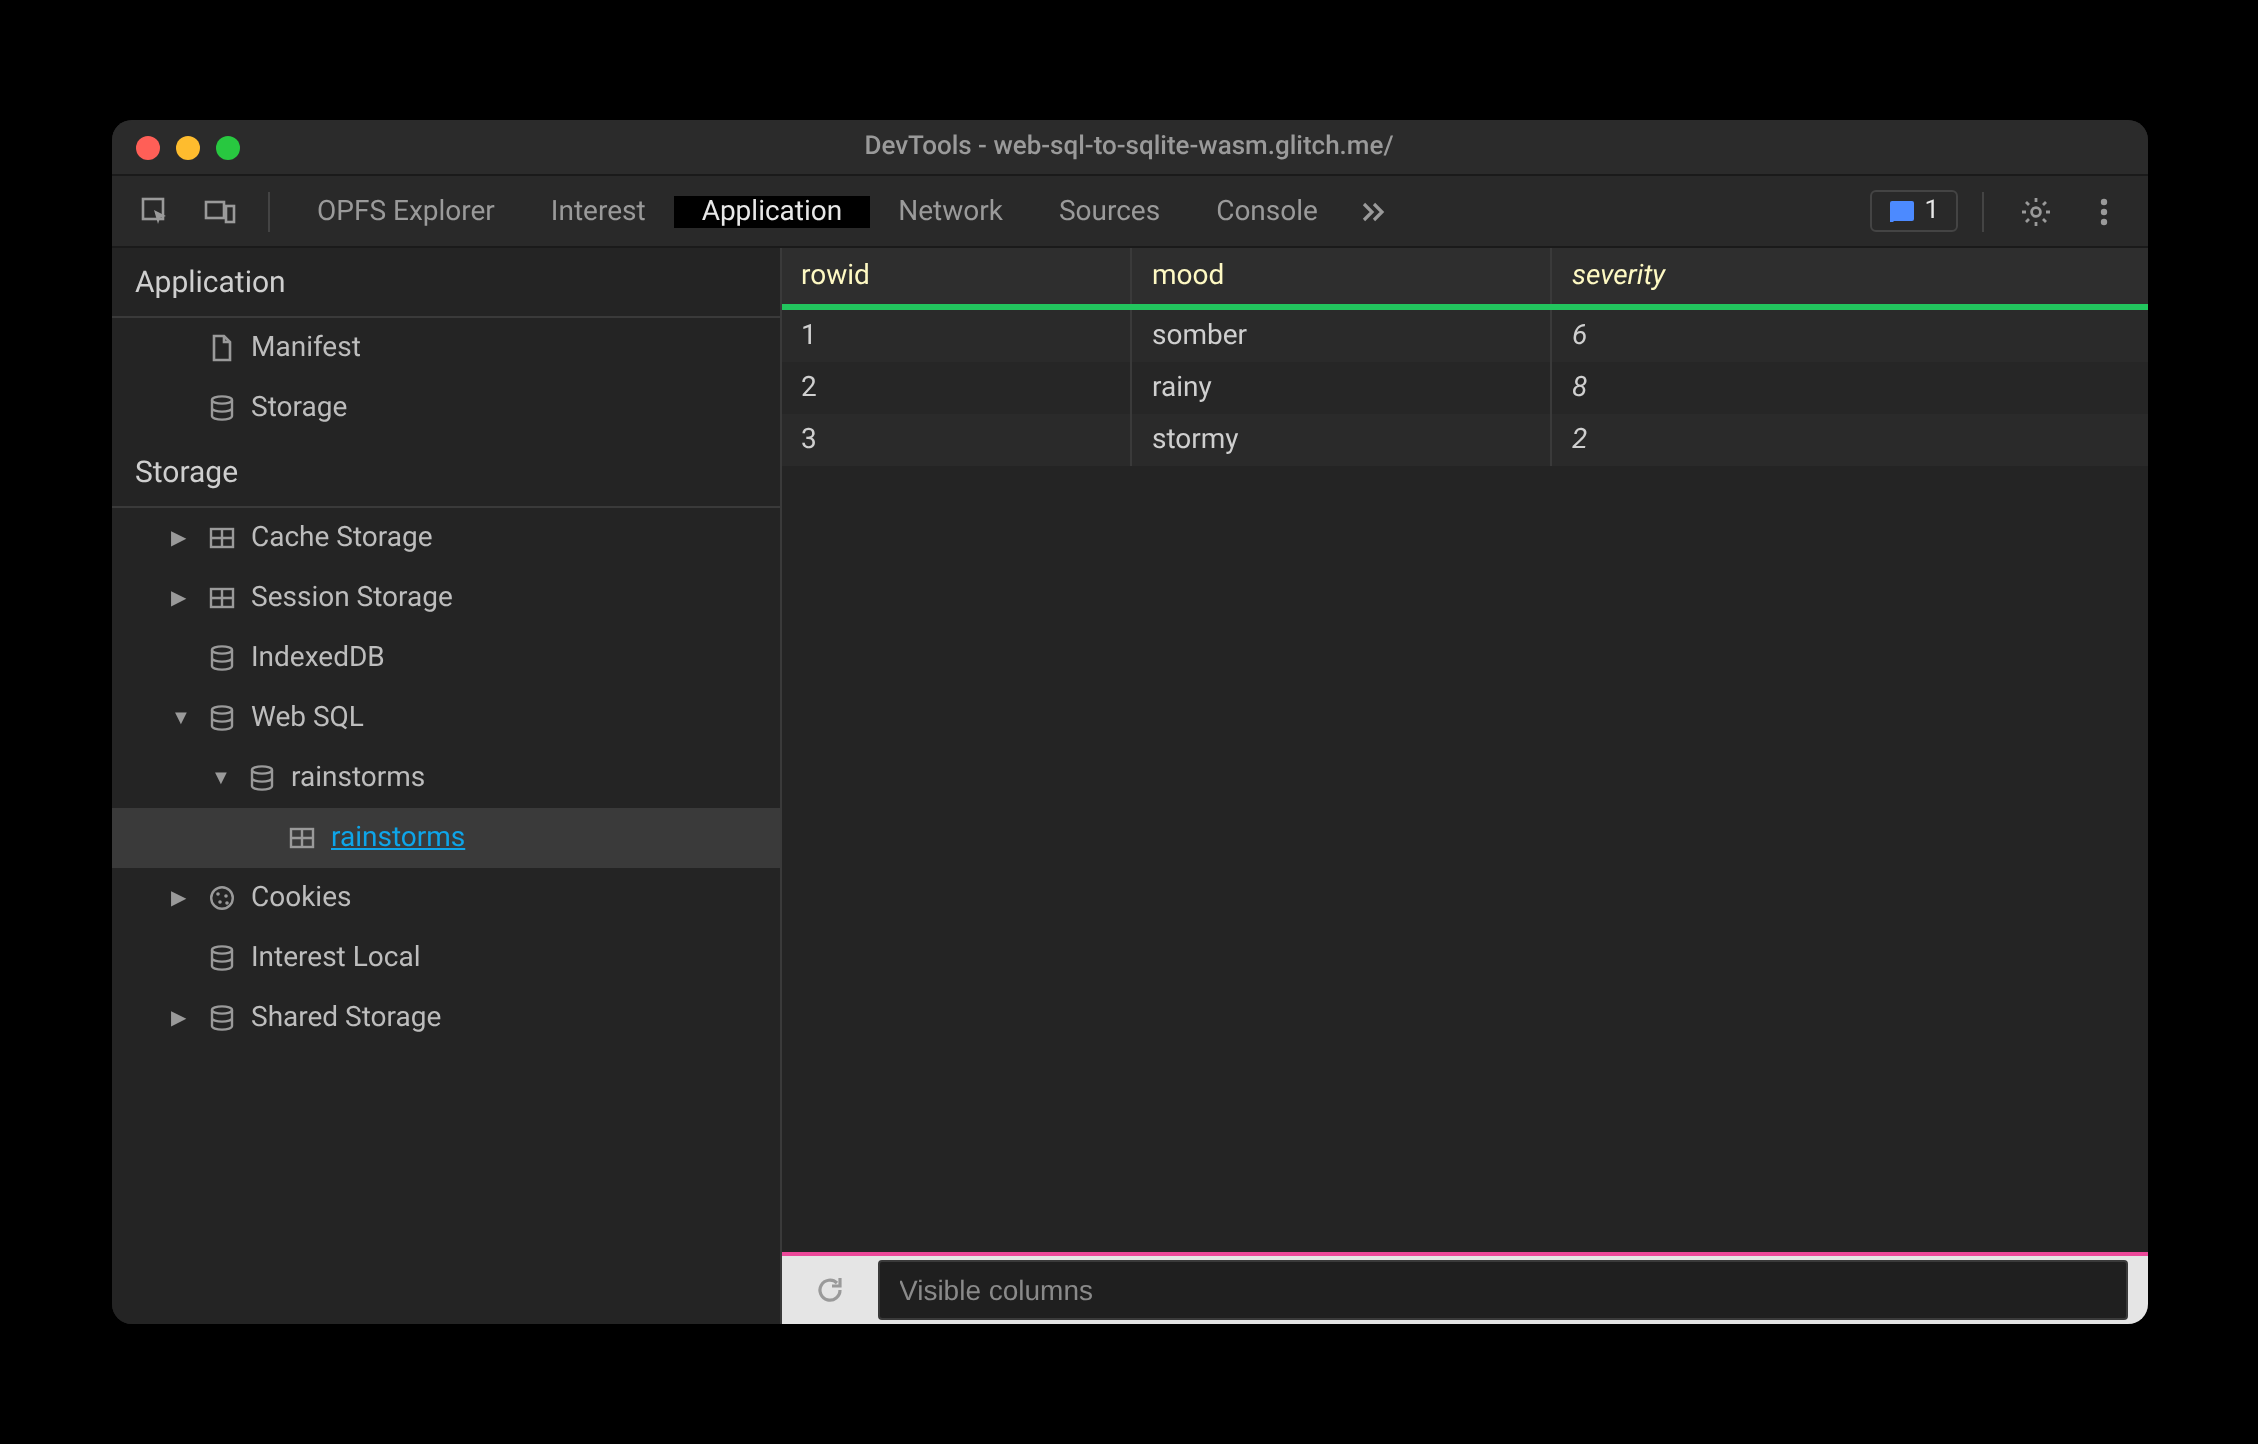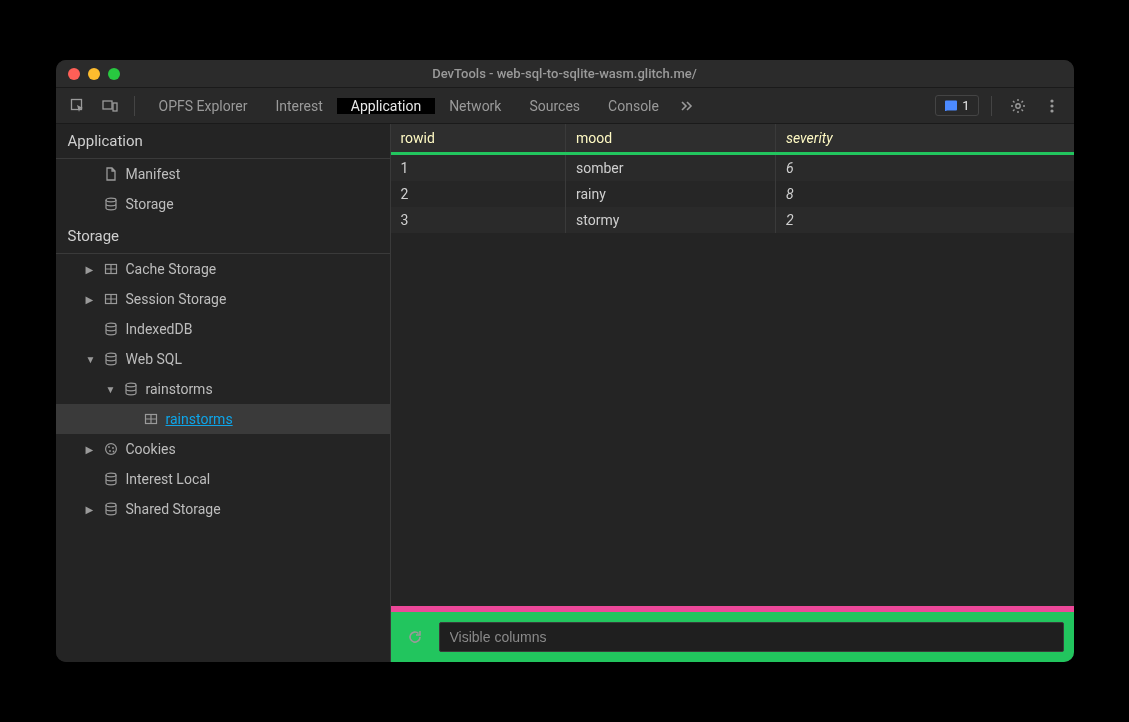"Visible columns" .footer-bar { background: #22c55e -> #e5e5e5; border-top: 6px solid #ec4899 -> 2px solid #ec4899; height: 56px -> 36px }
